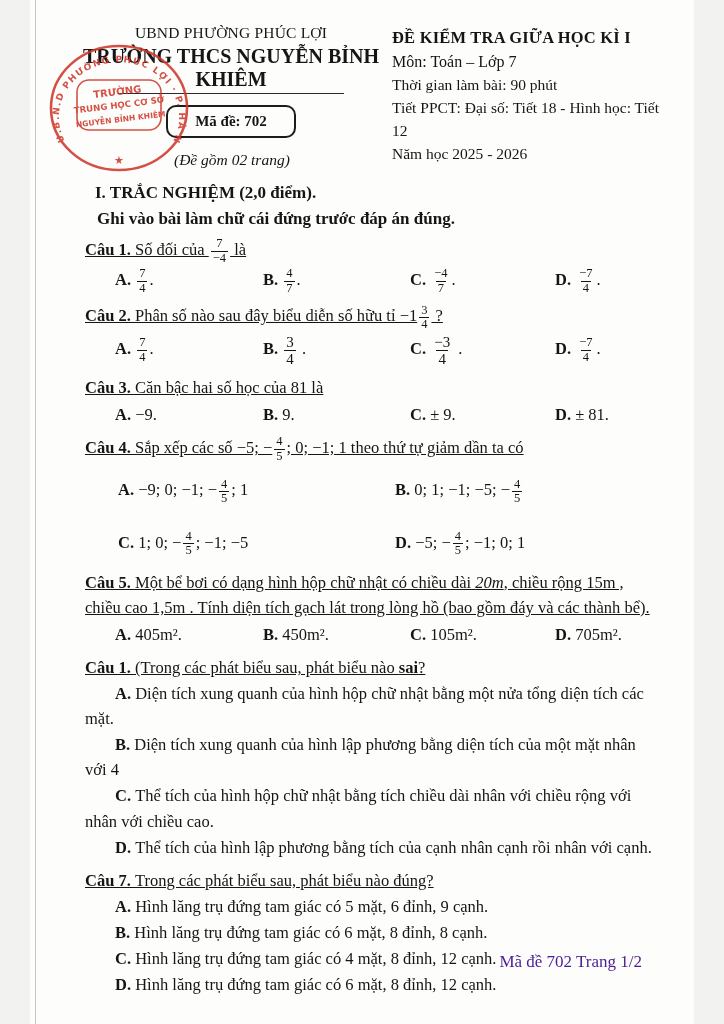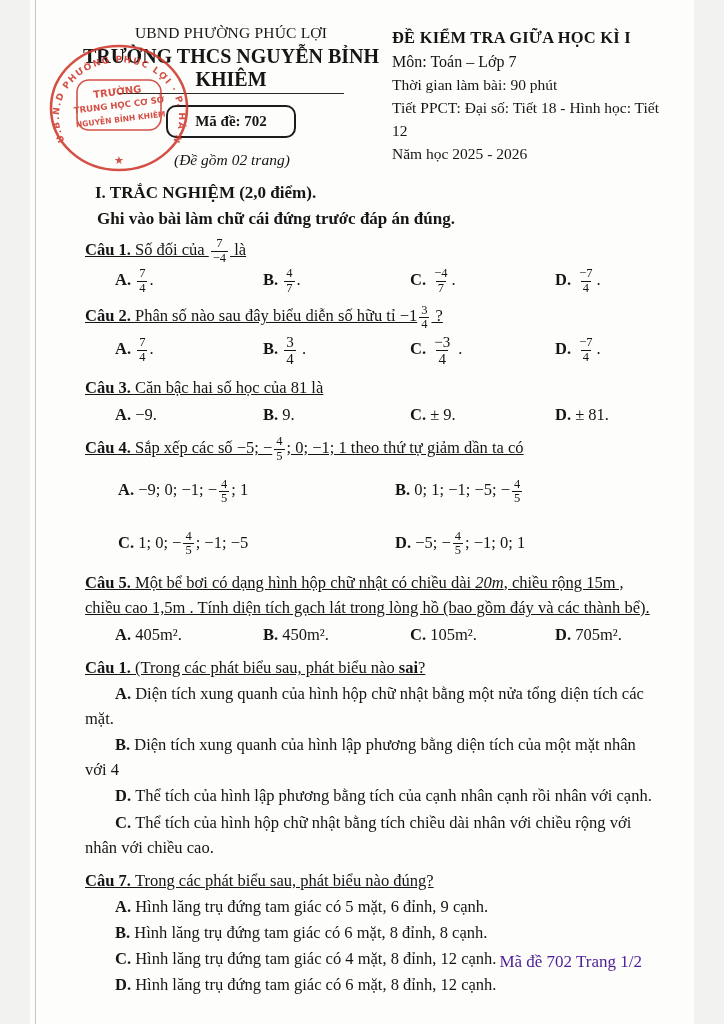"D. Thể tích của hình" div.option { order: before "C. Thể tích của hình" -> after "C. Thể tích của hình" }
